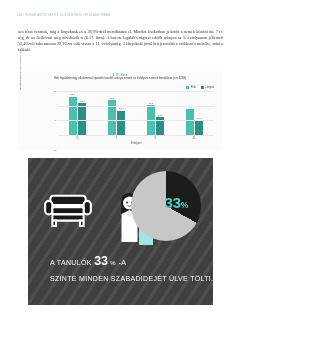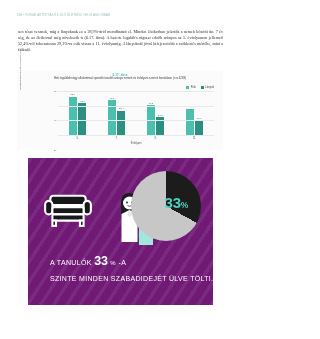"33%" div.info { background: #701a75 -> #404040 }
